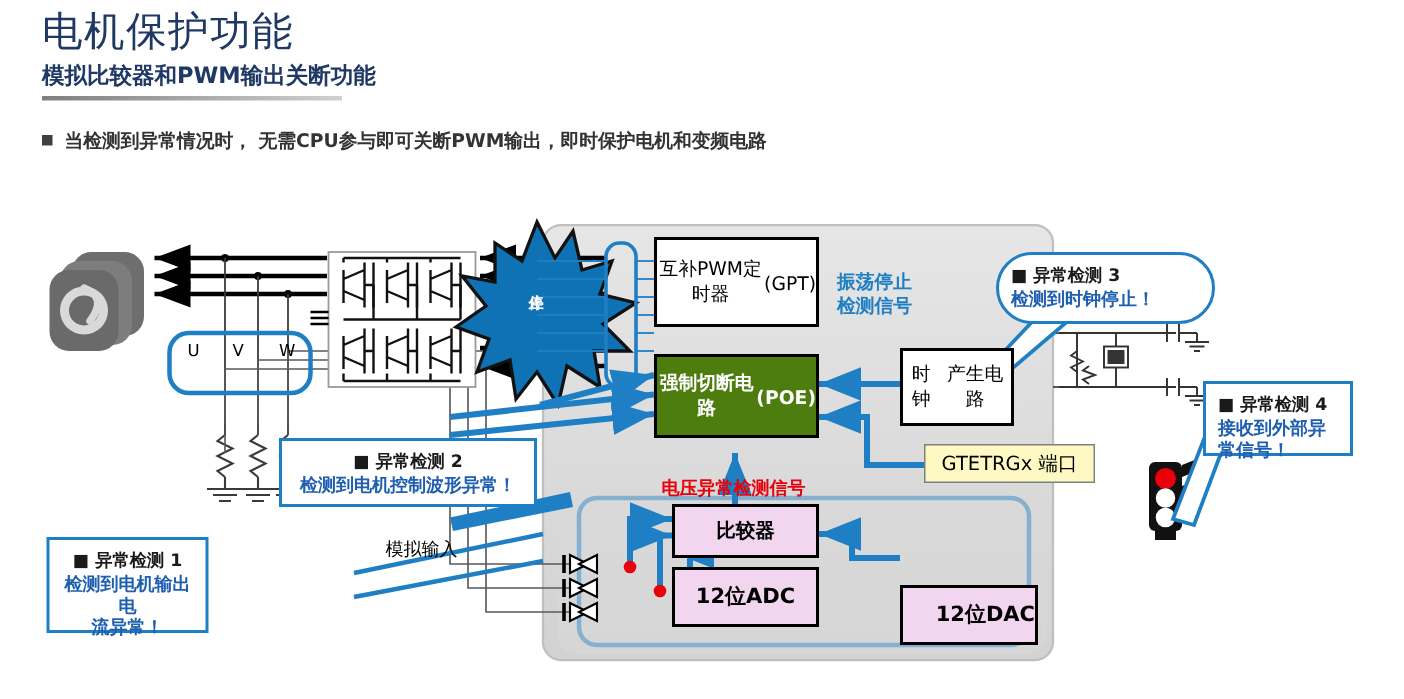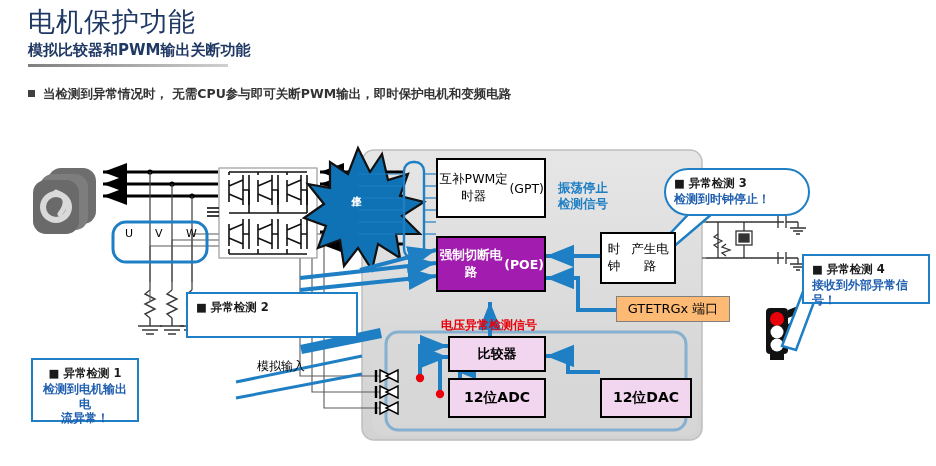"强制切断电路" .box-poe { background: #a21caf -> #4d7c0f }
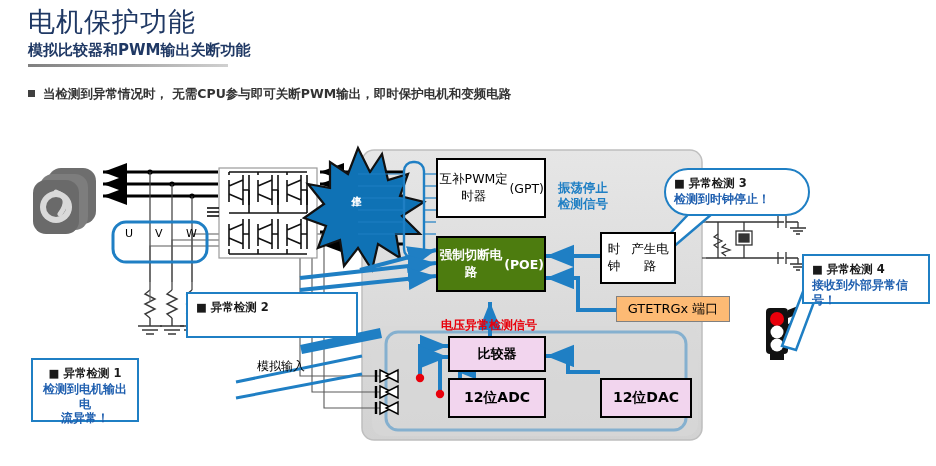"■ 异常检测 4" div.callout { width: 128px -> 100px }
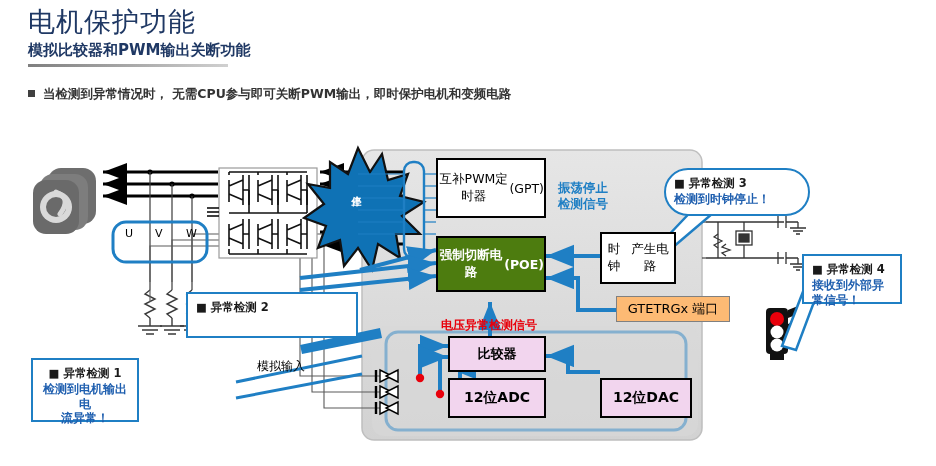"■ 异常检测 2" div.callout { text-align: none -> center }
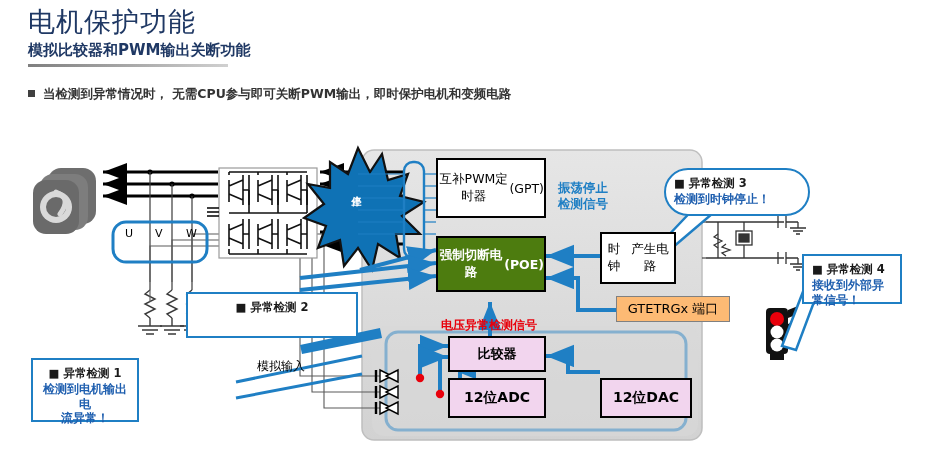"GTETRGx 端口" .box-thin { background: #fdba74 -> #fef9c3 }
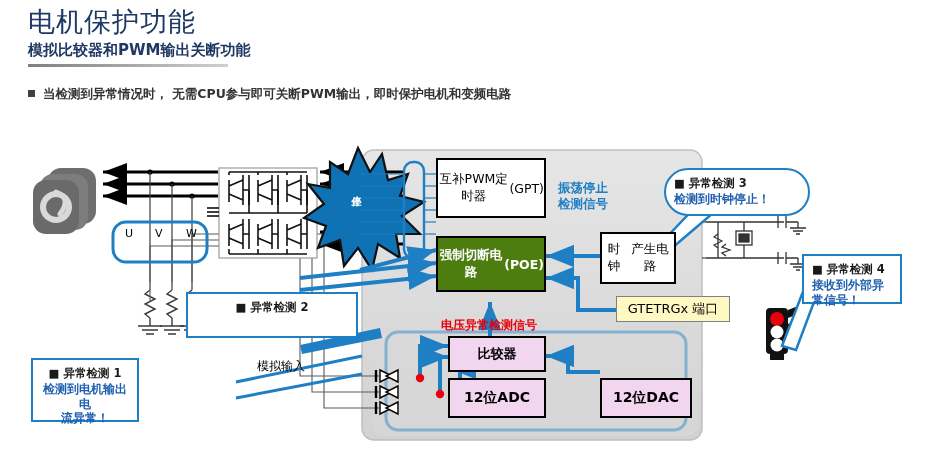"检测到电机控制波形异常！" div.c-body { html: none -> <div>检测到电机控制波形异常！</div> }
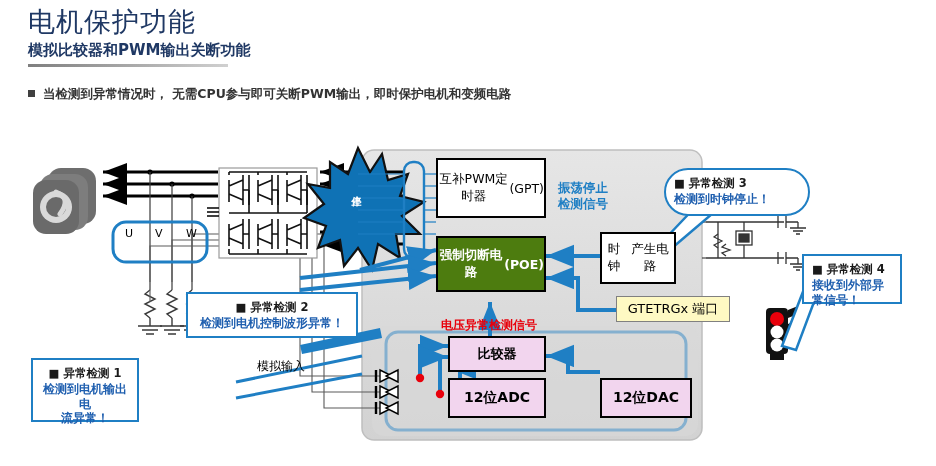"12位DAC" div.box { justify-content: none -> flex-end; top: 248px -> 260px }
